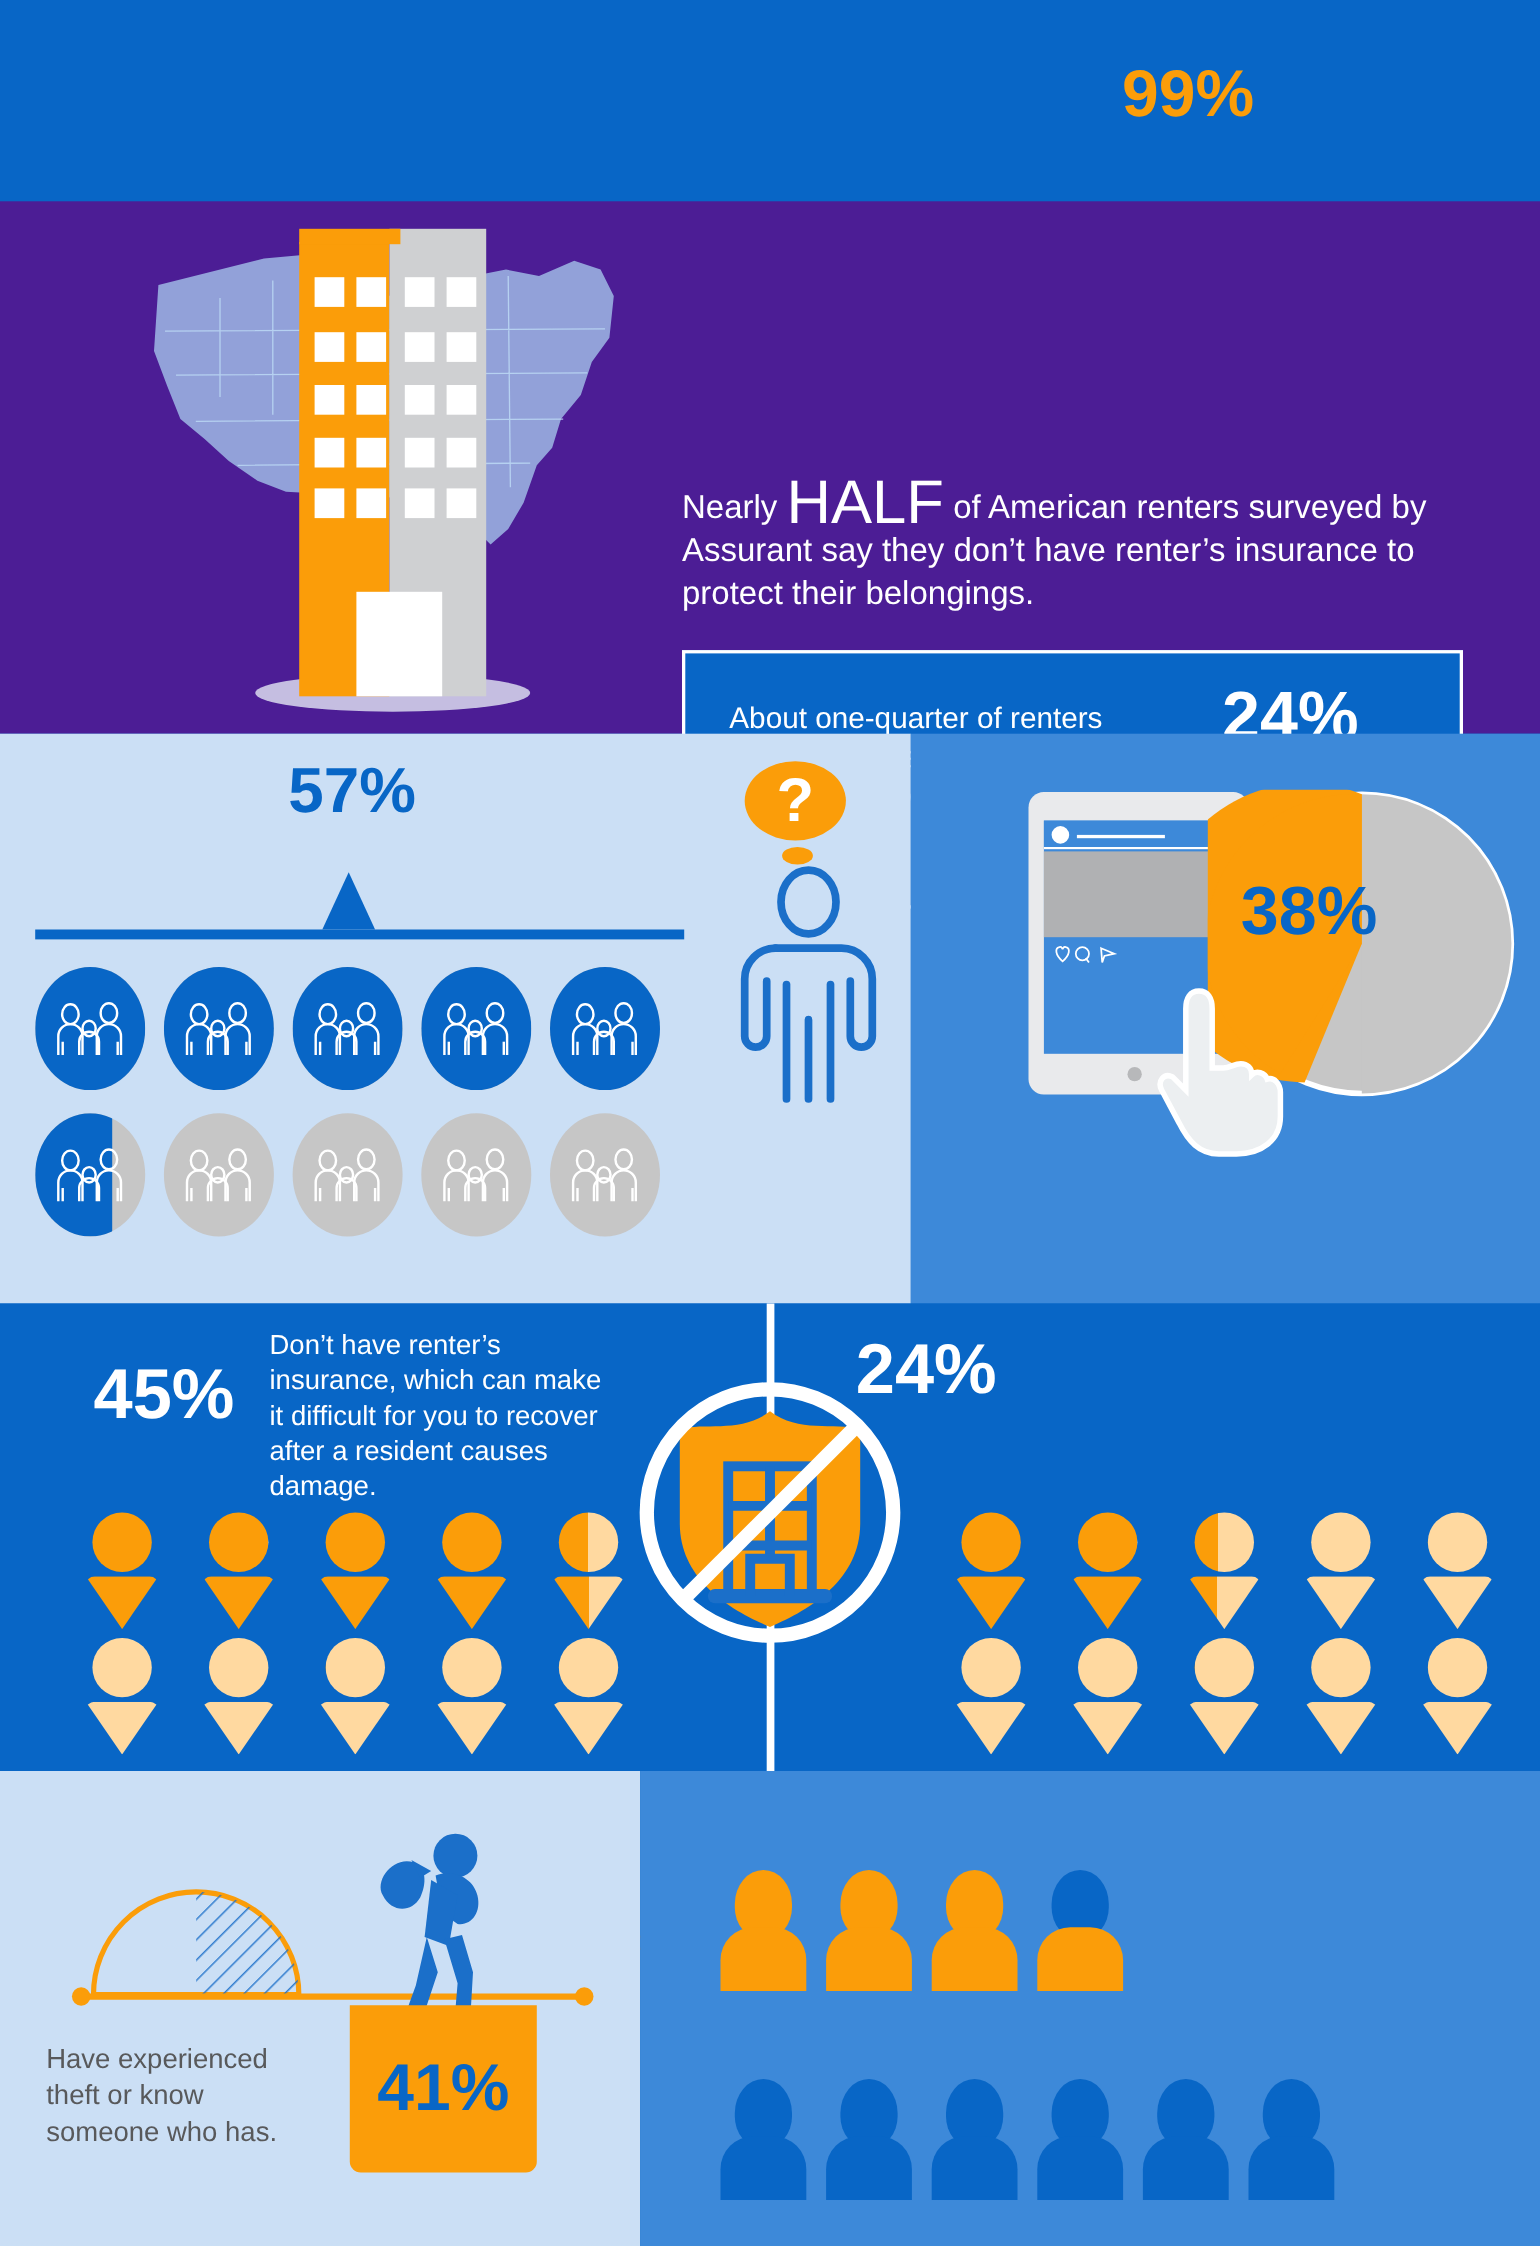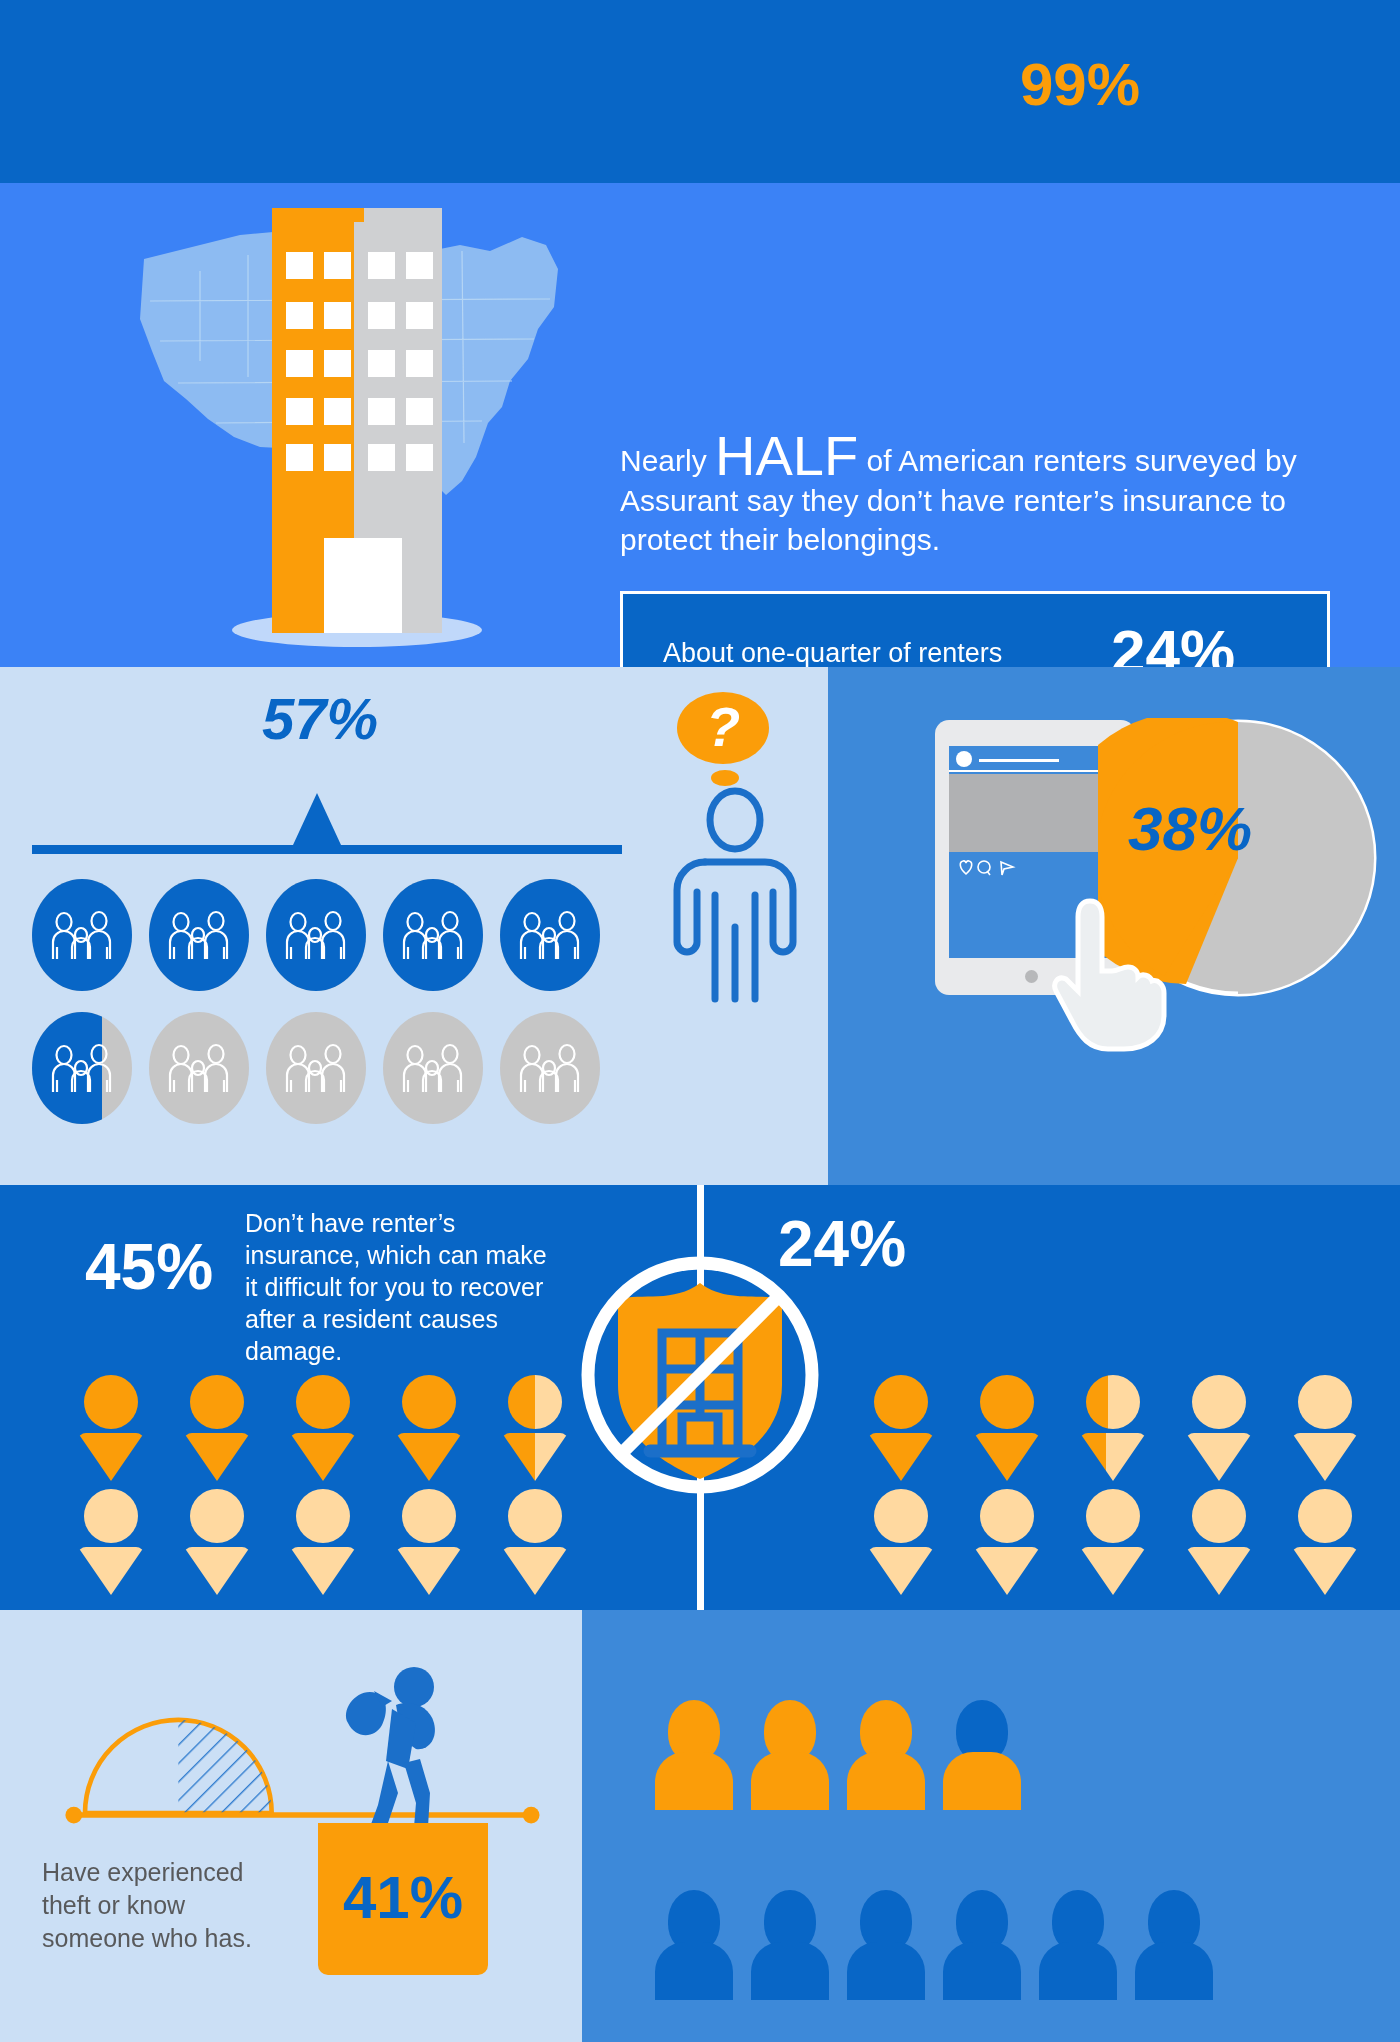"Nearly HALF of American renters" .band1 { background: #3b82f6 -> #4c1d95 }
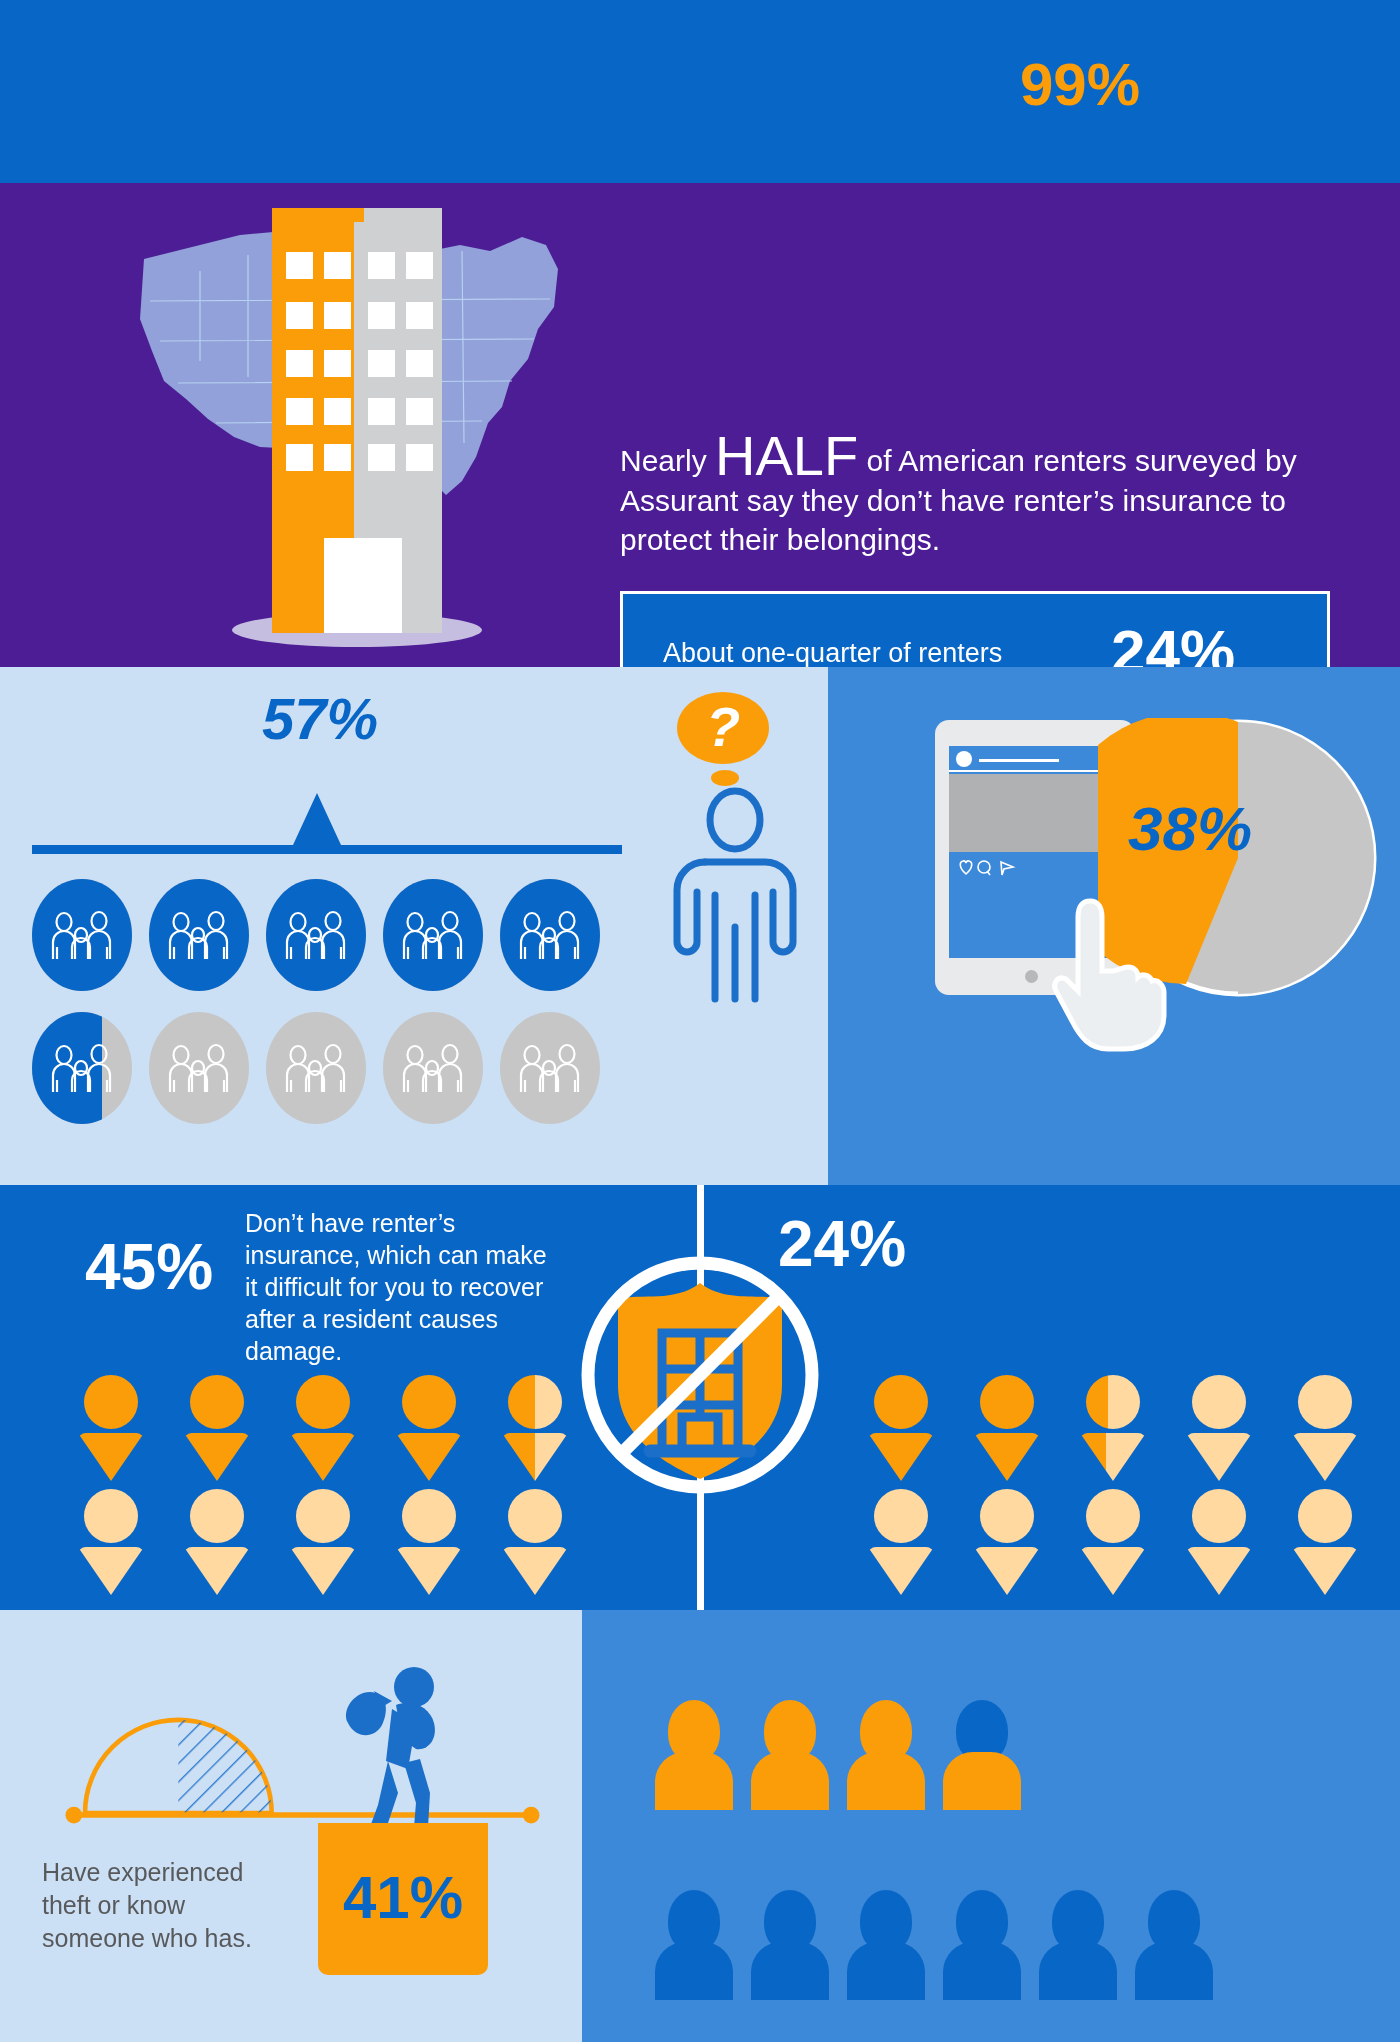"57%" .band2 { font-style: italic -> none }
